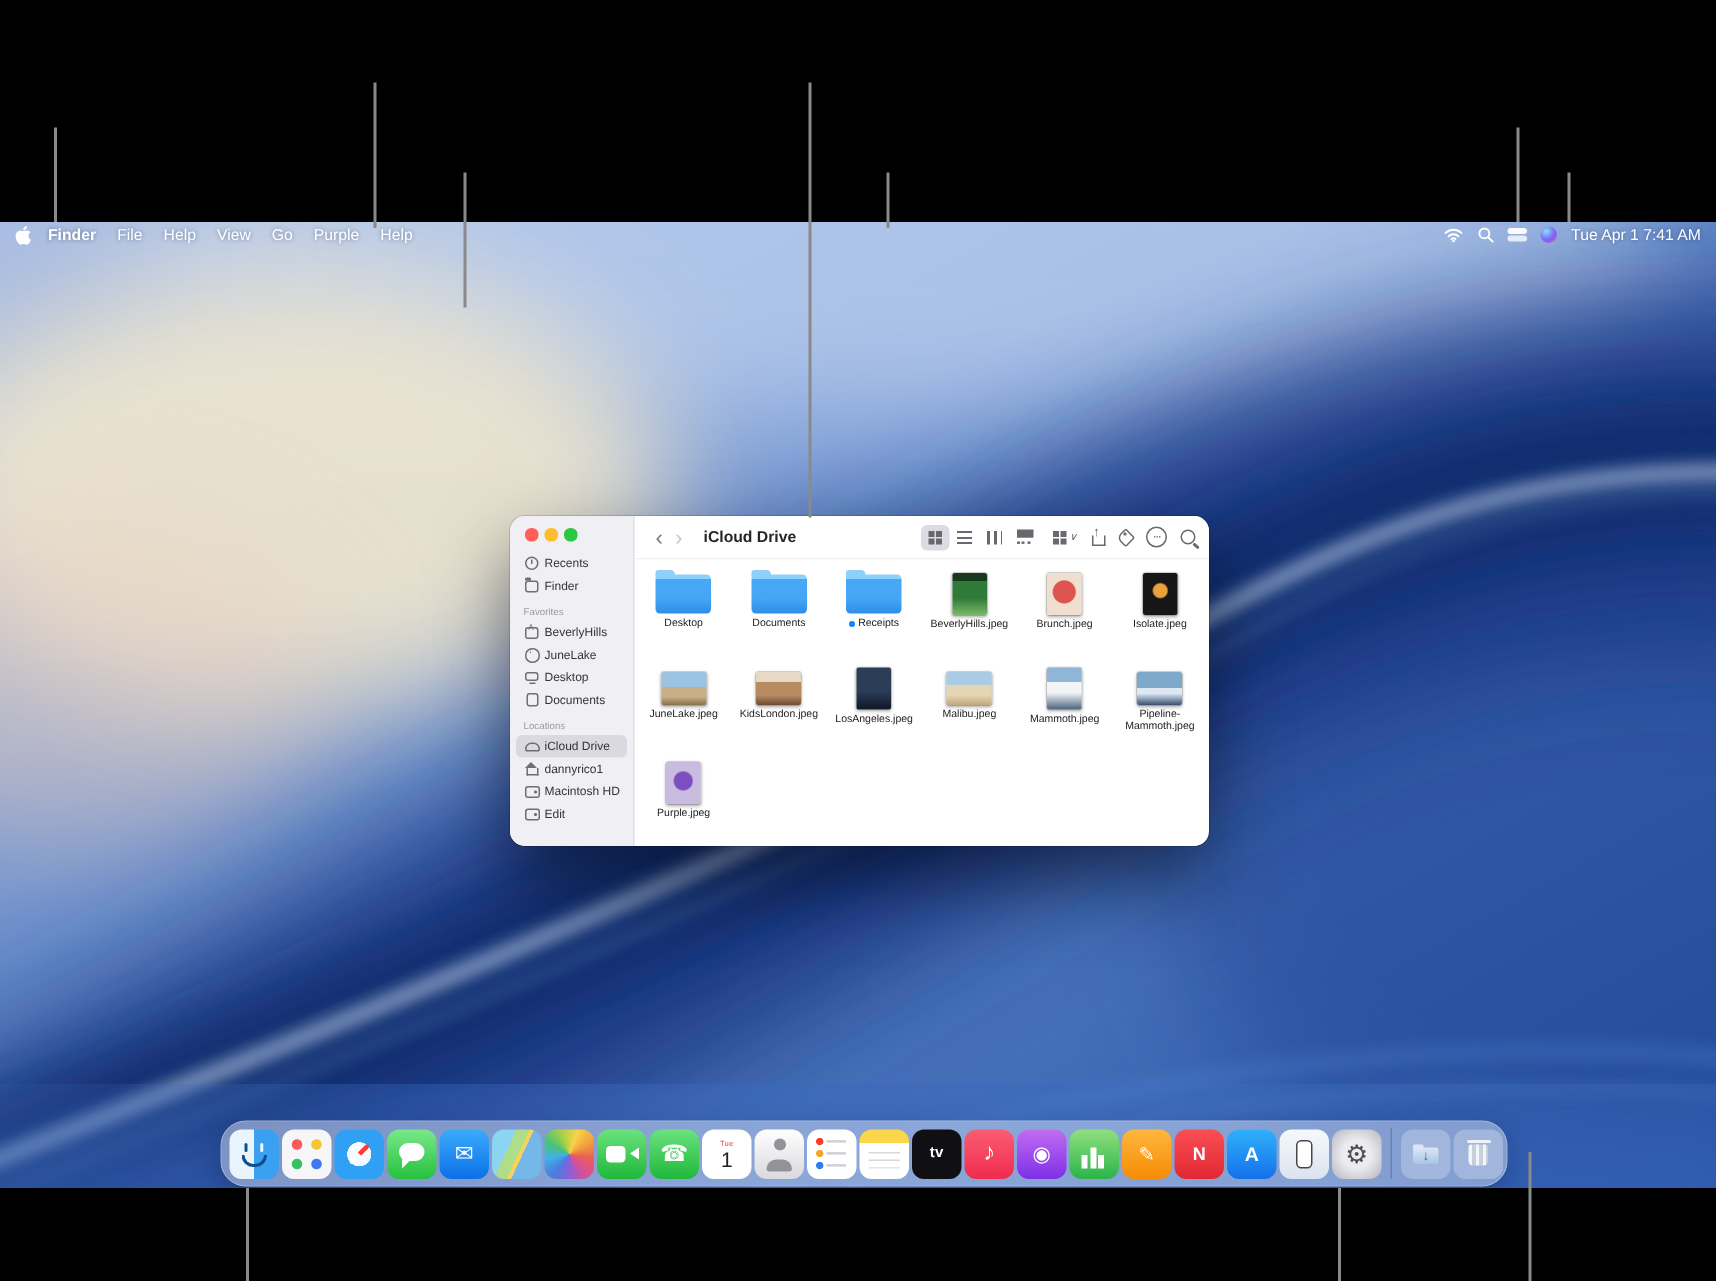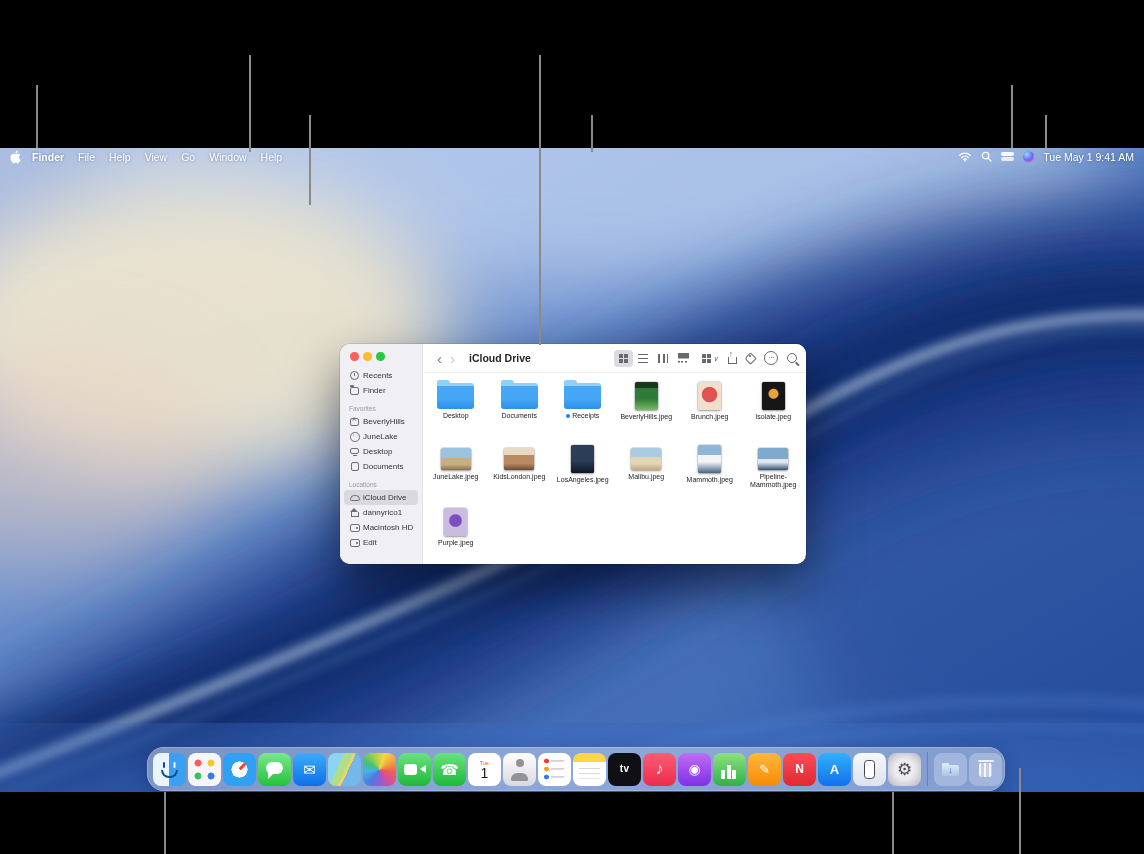"Window" span.menu { text: Window -> Purple }
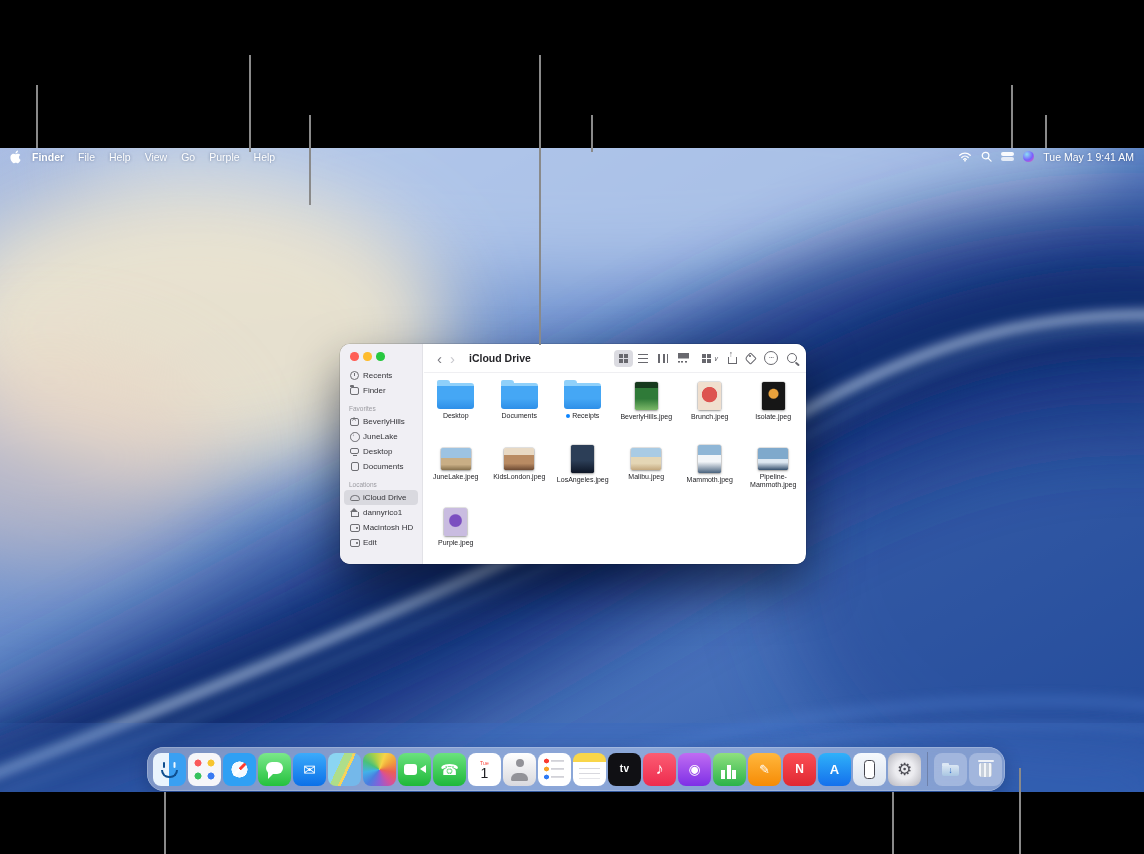"Tue May 1 9:41 AM" span.clock { text: May 1  9:41 -> Apr 1  7:41 }
